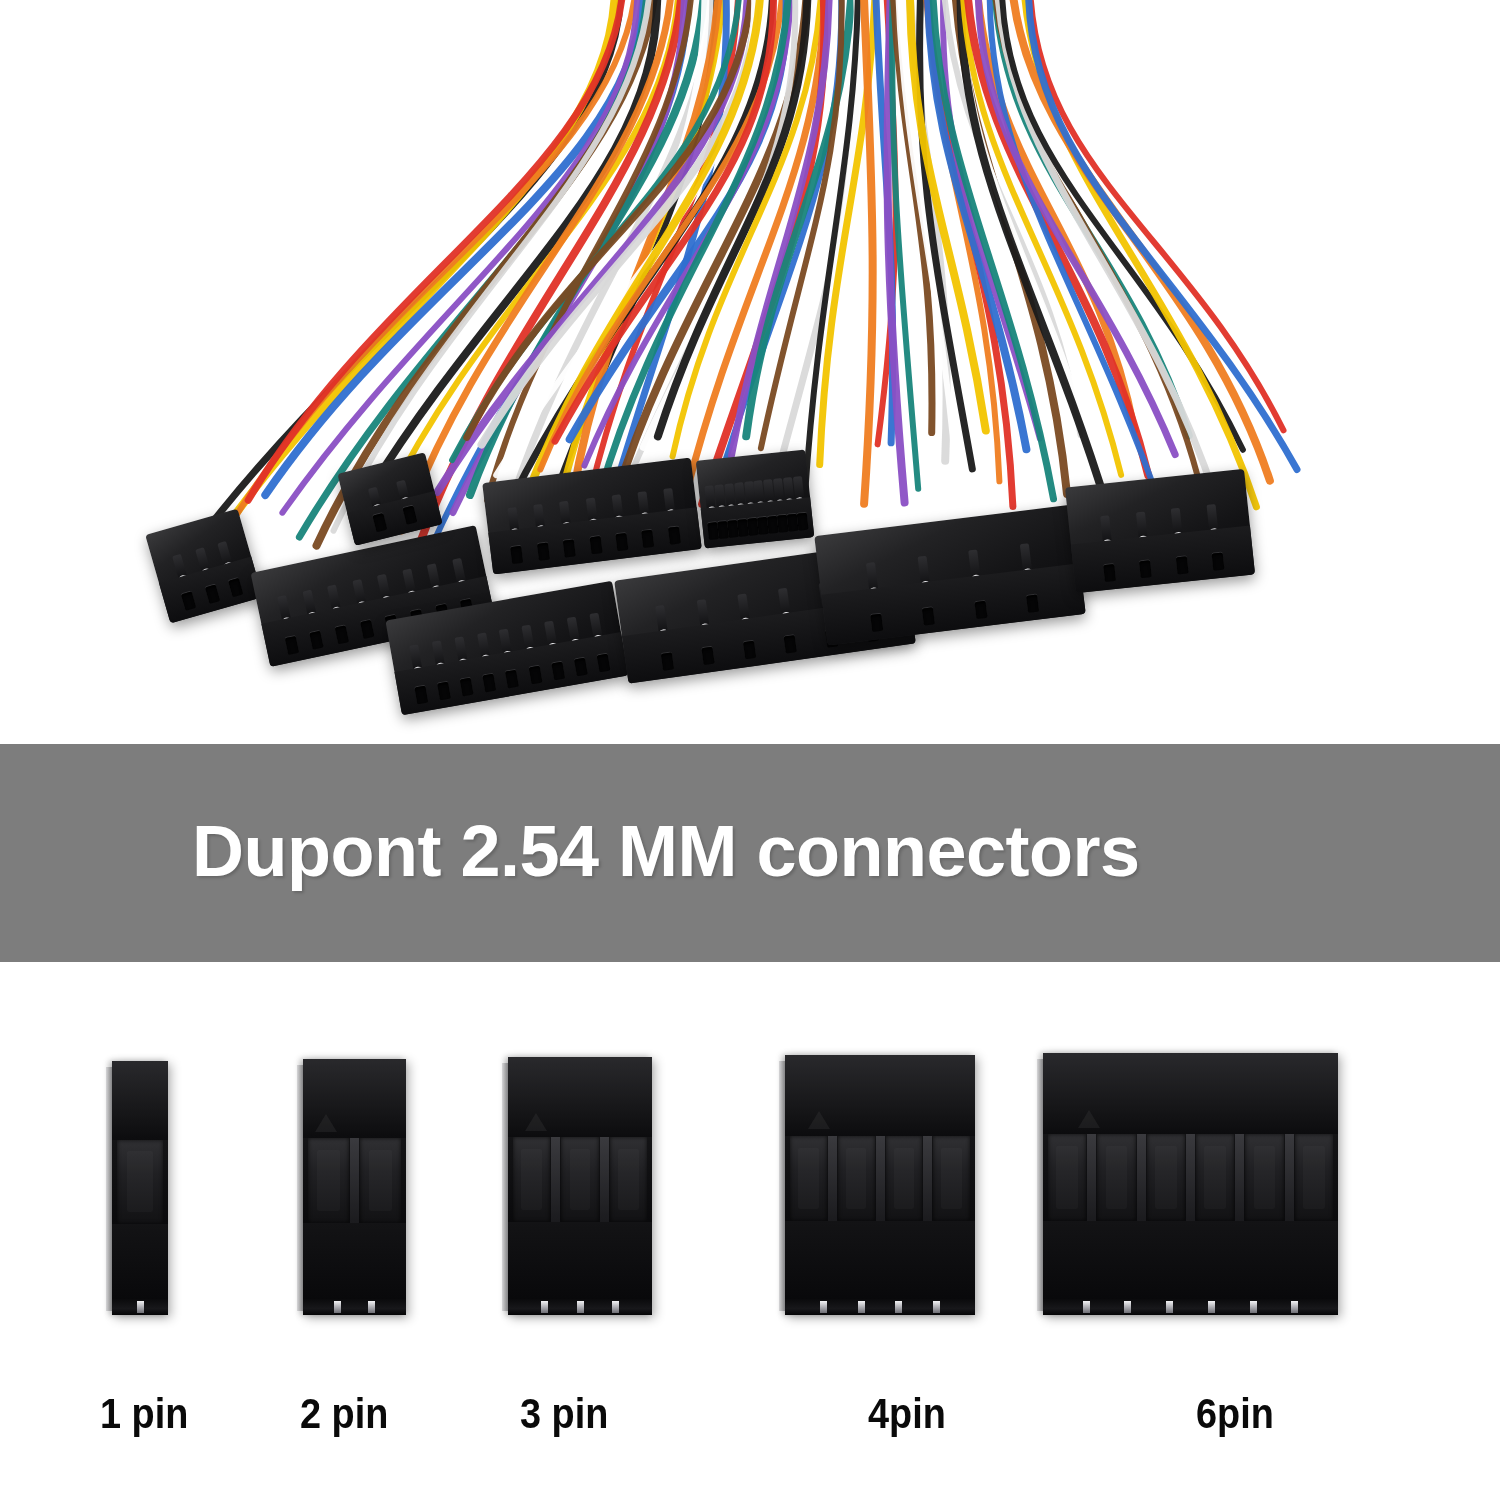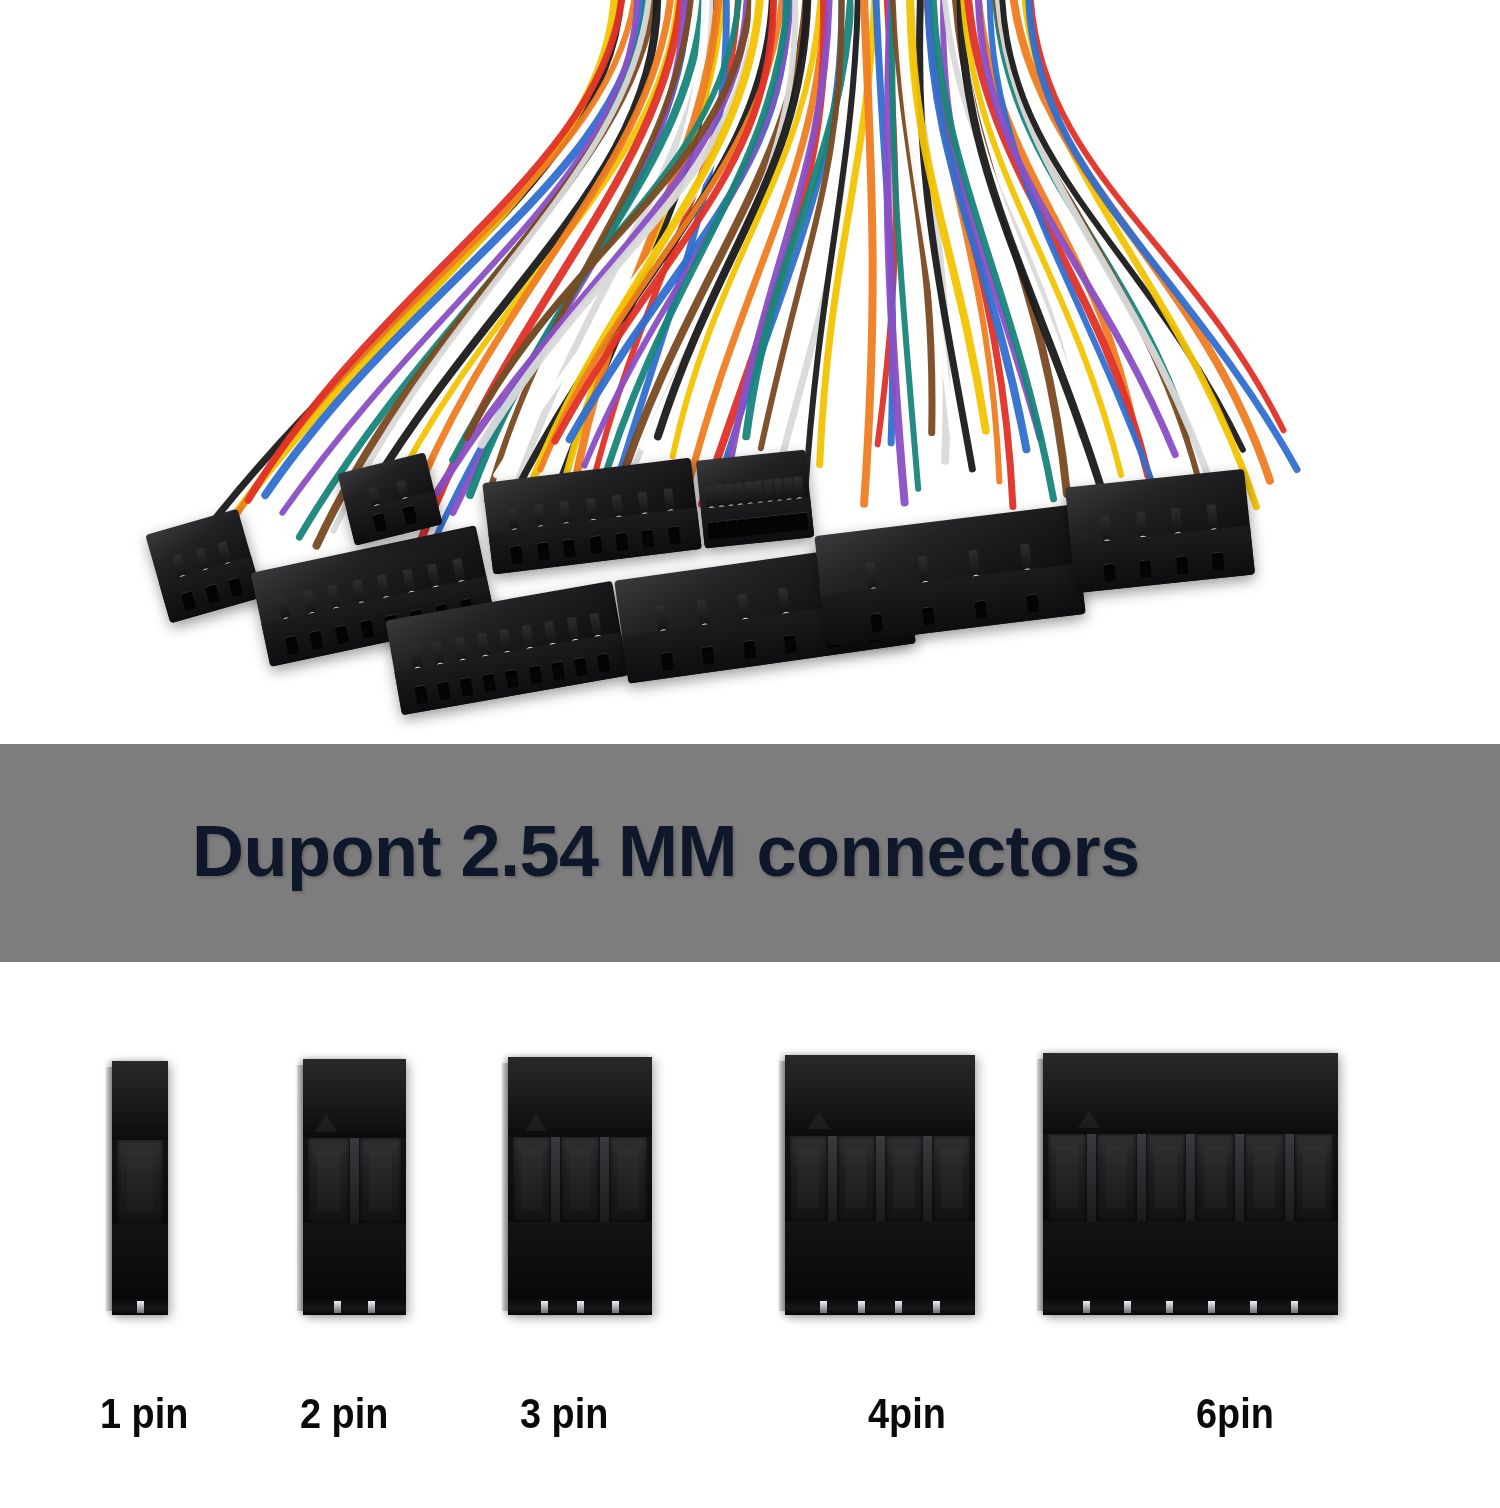"Dupont 2.54 MM connectors" #banner-title { color: #0f172a -> #ffffff }
